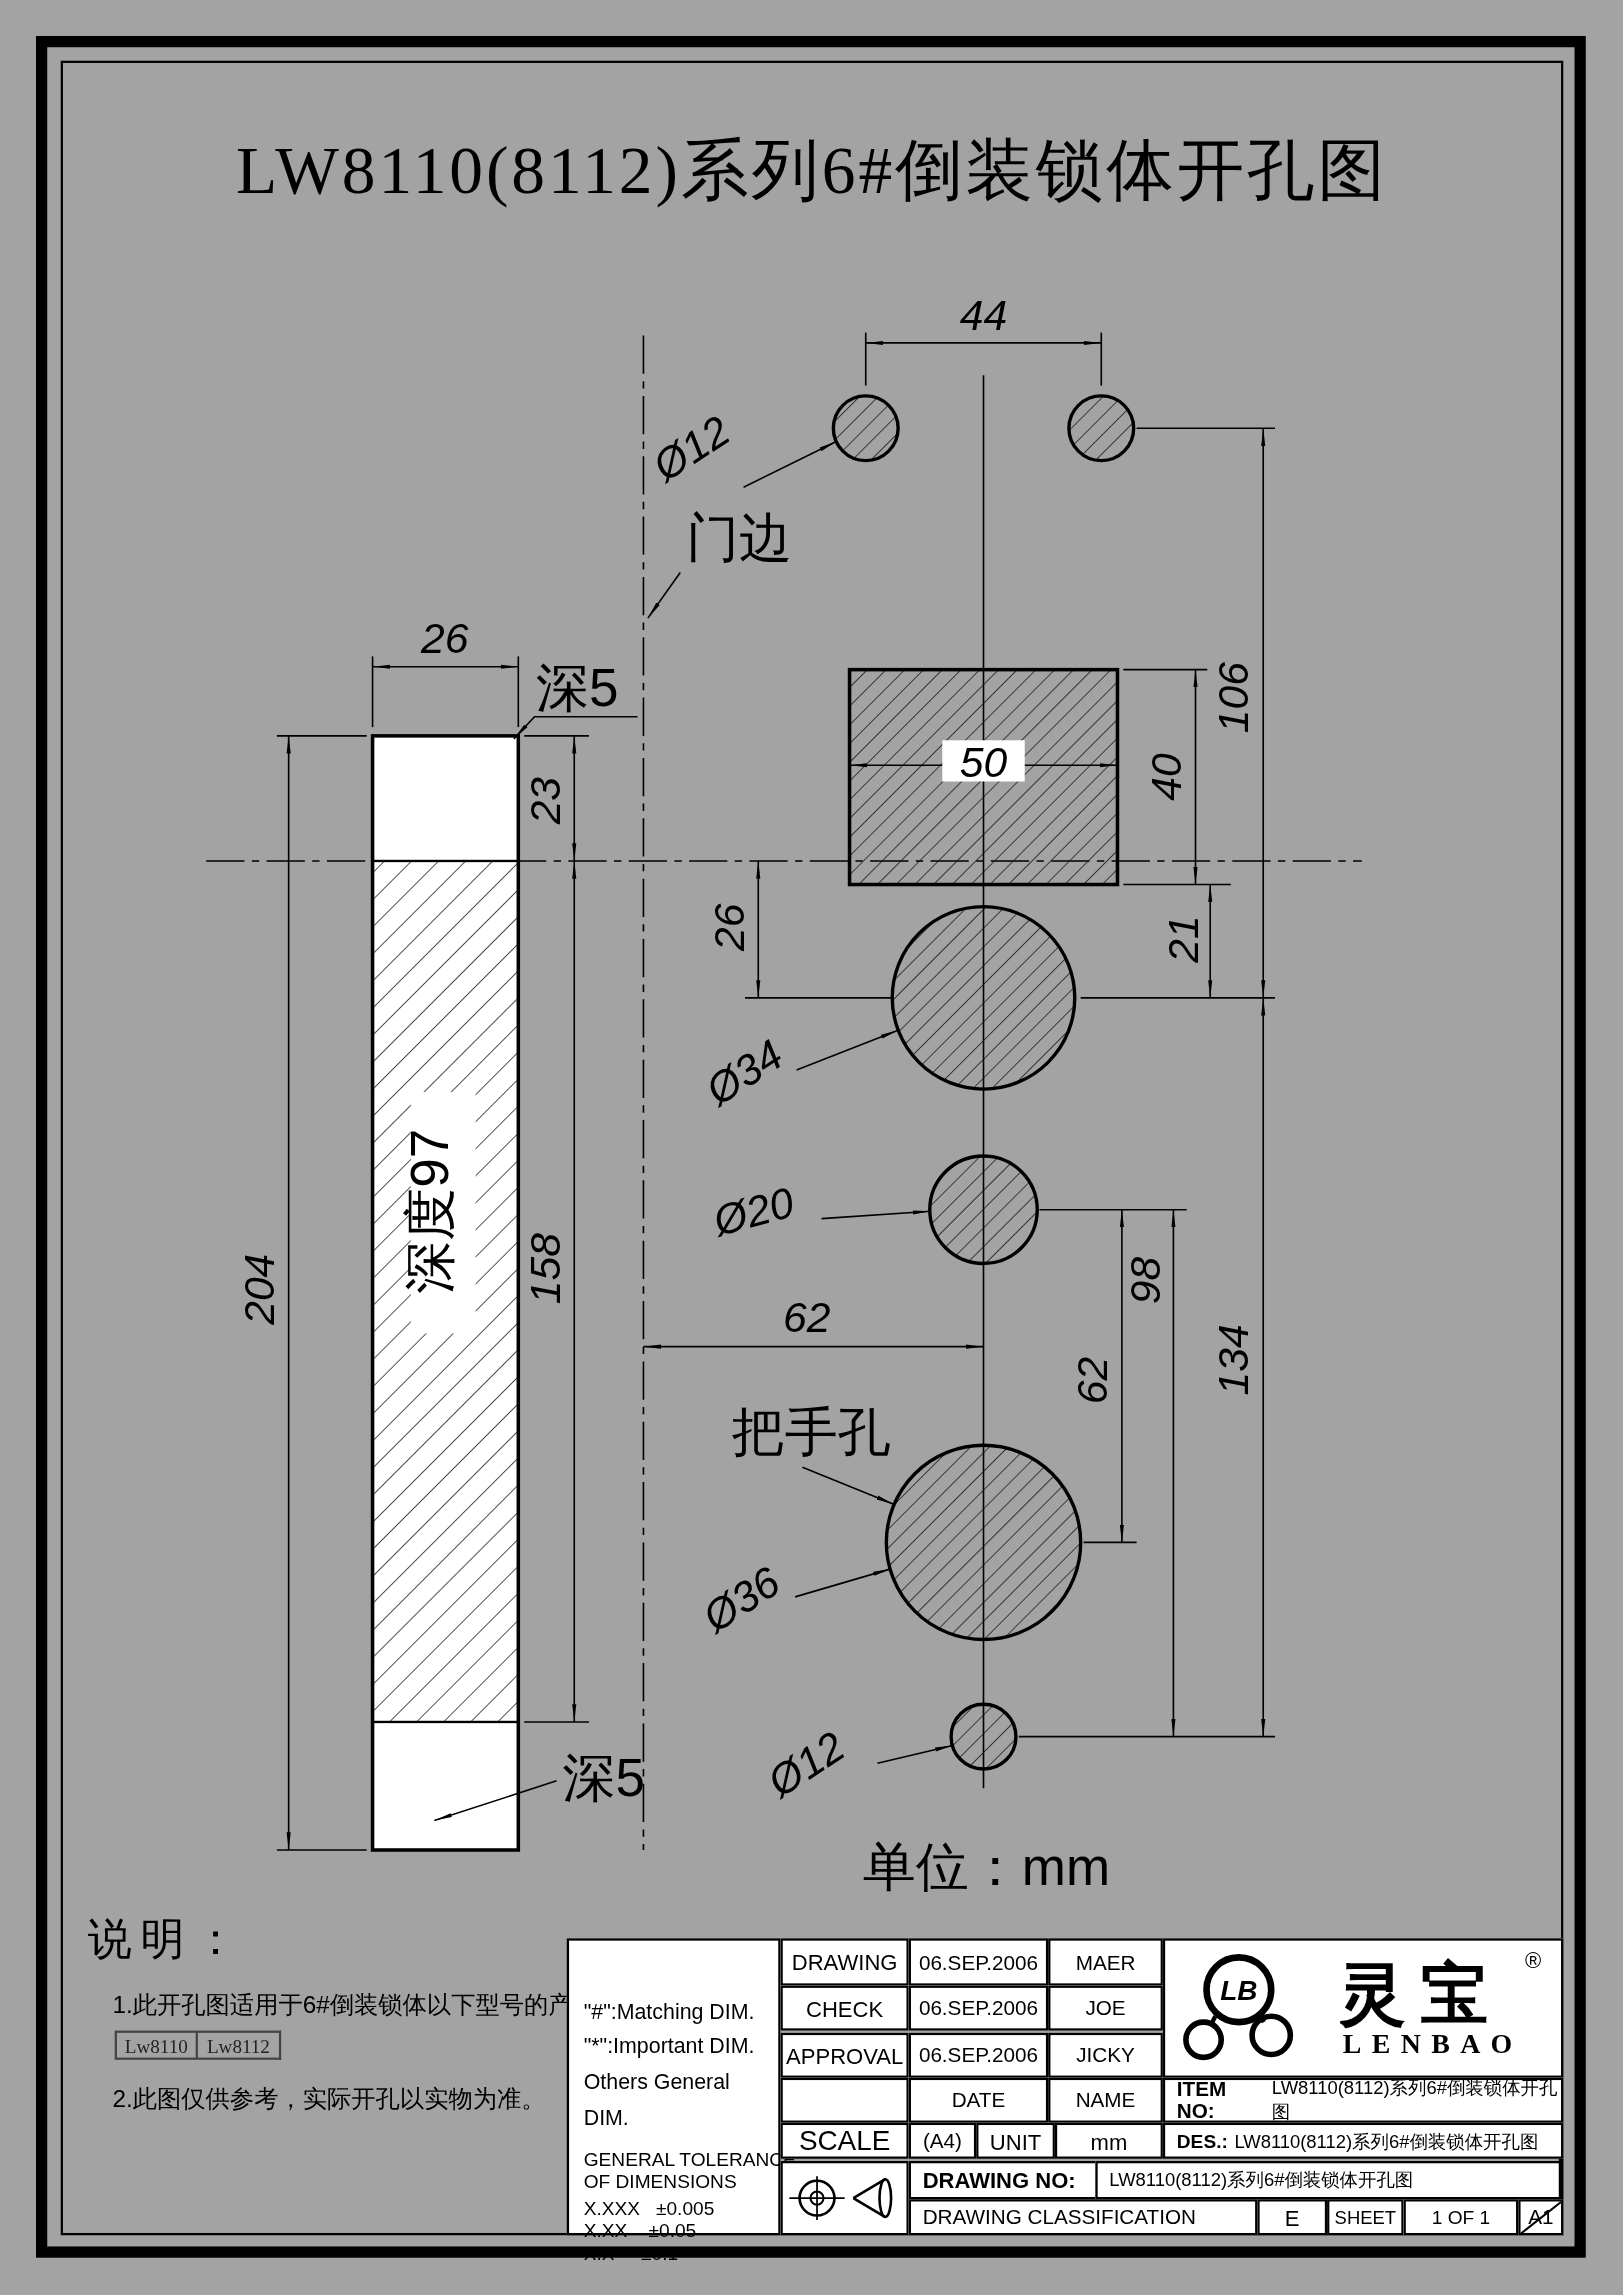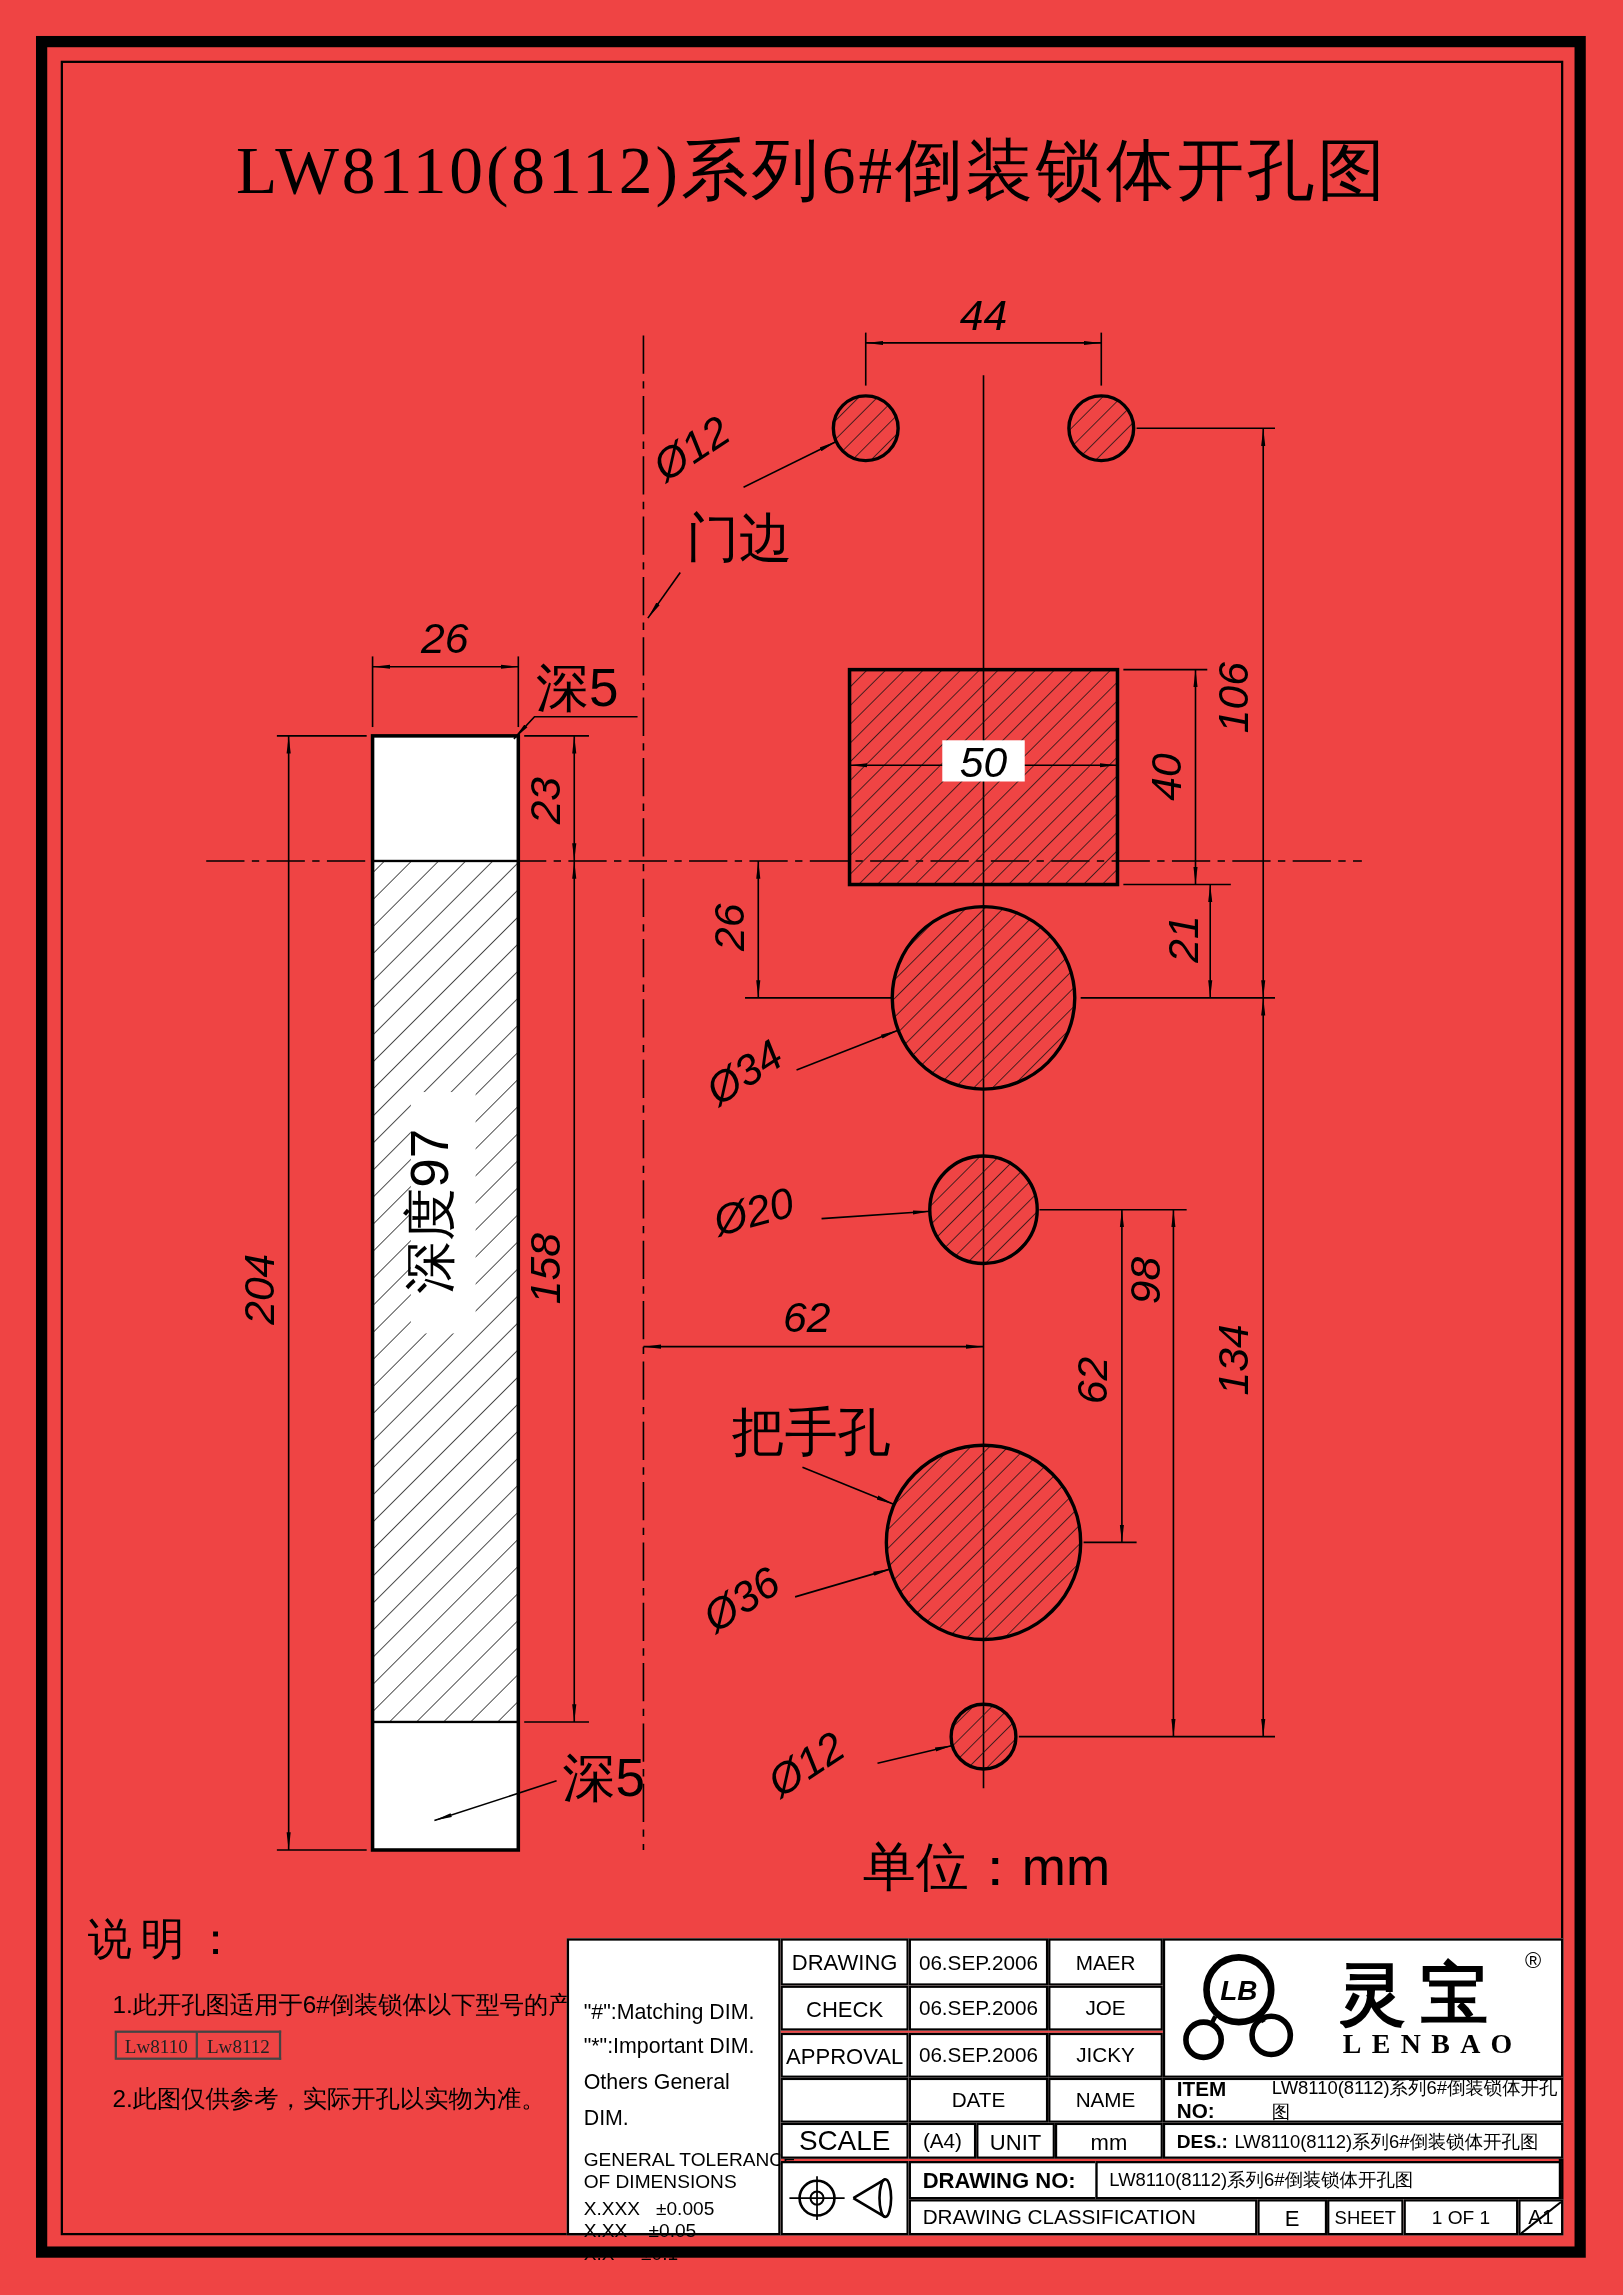"LW8110(8112)系列6#倒装锁体开孔图" #page { background: #ef4444 -> #a3a3a3 }
